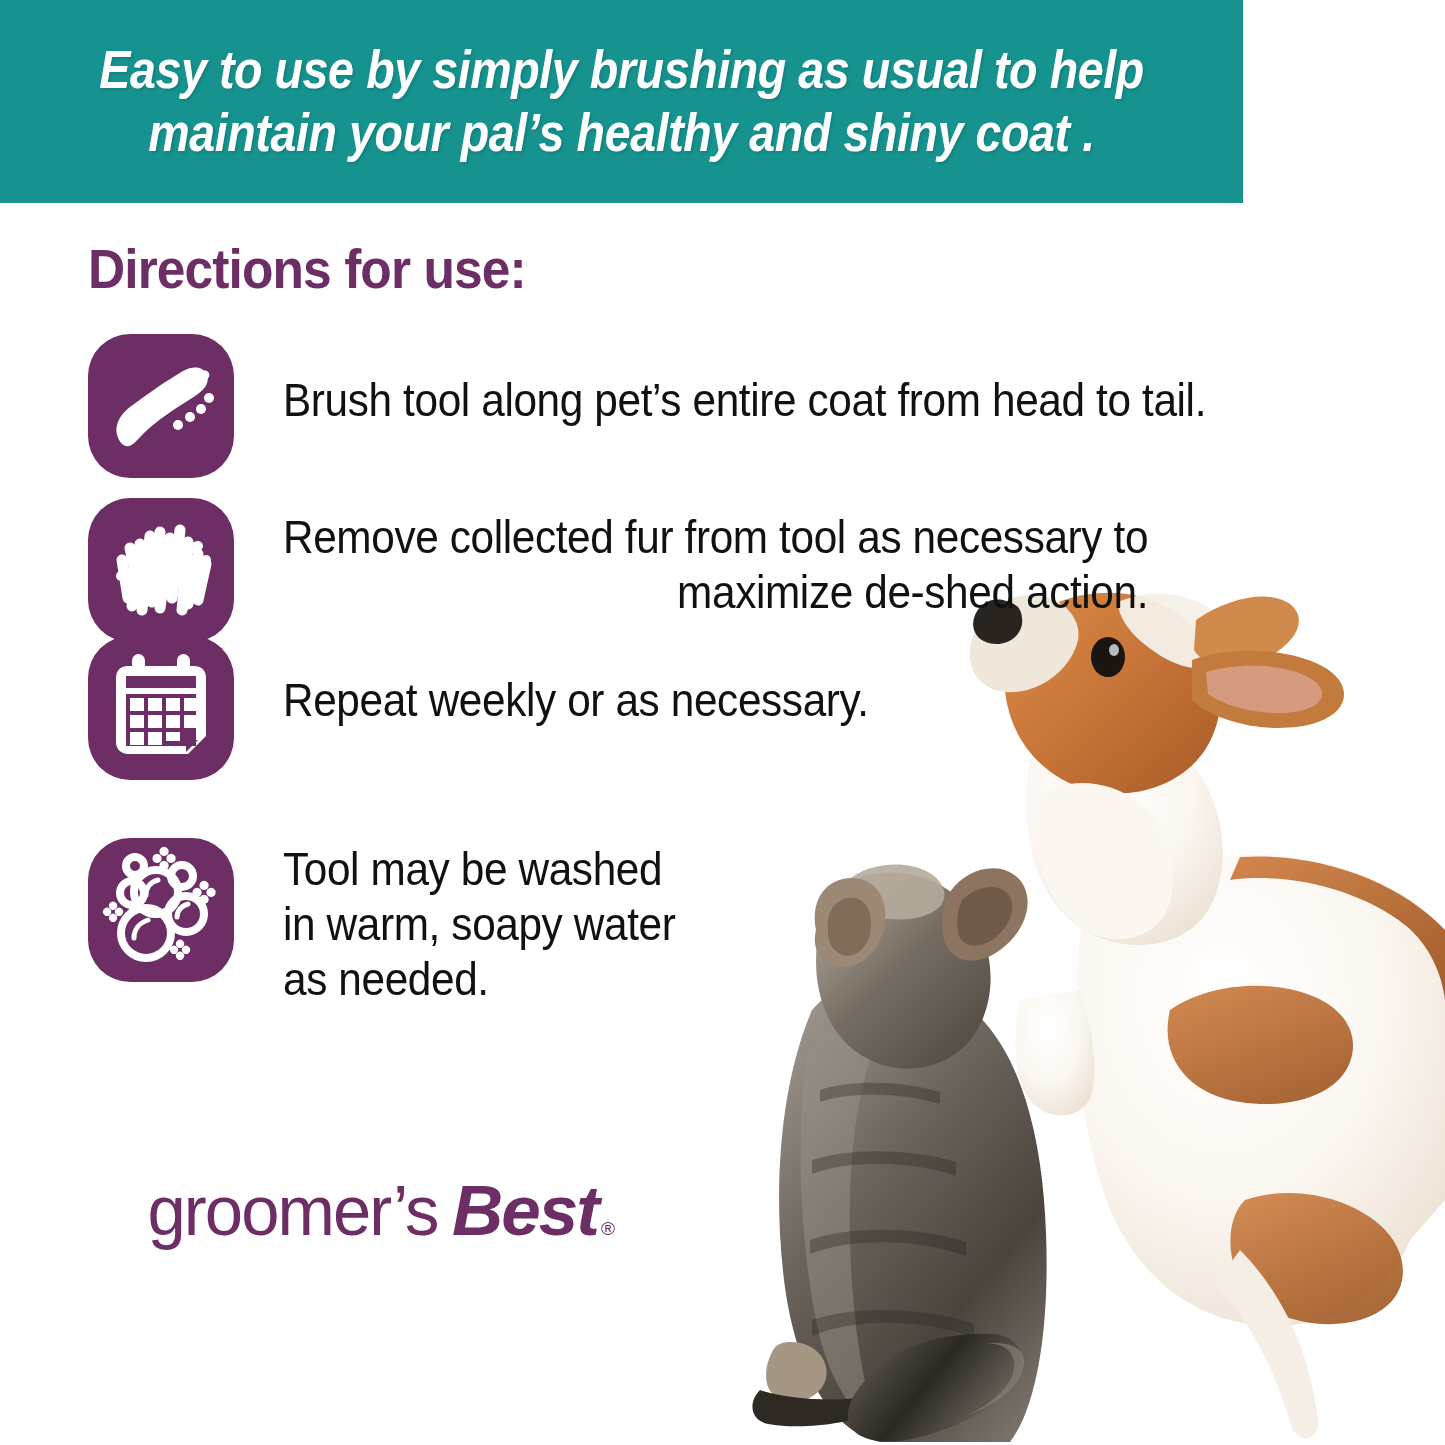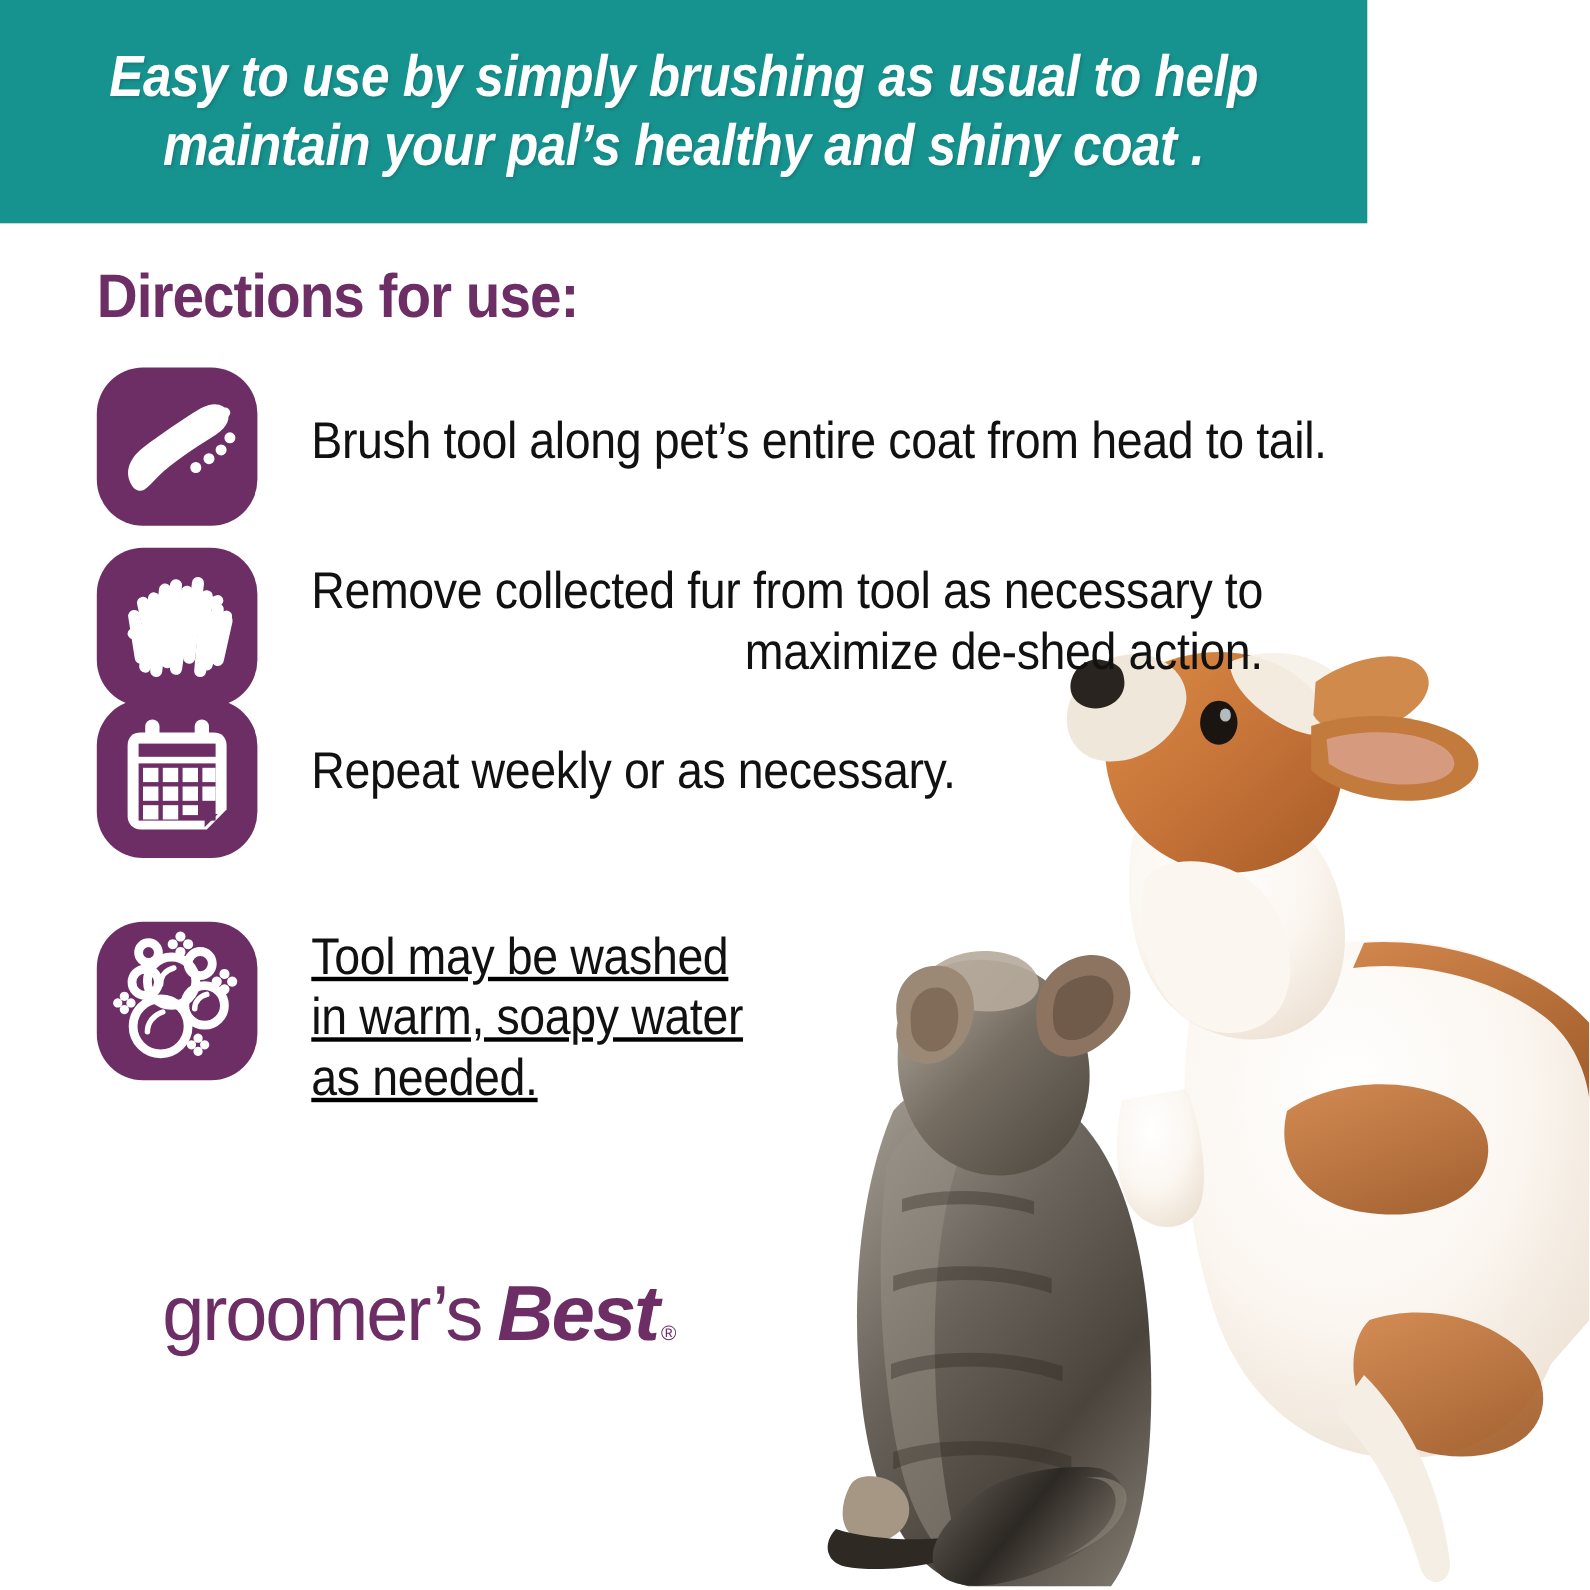"Tool may be washed" .step-4 { text-decoration: underline -> none }
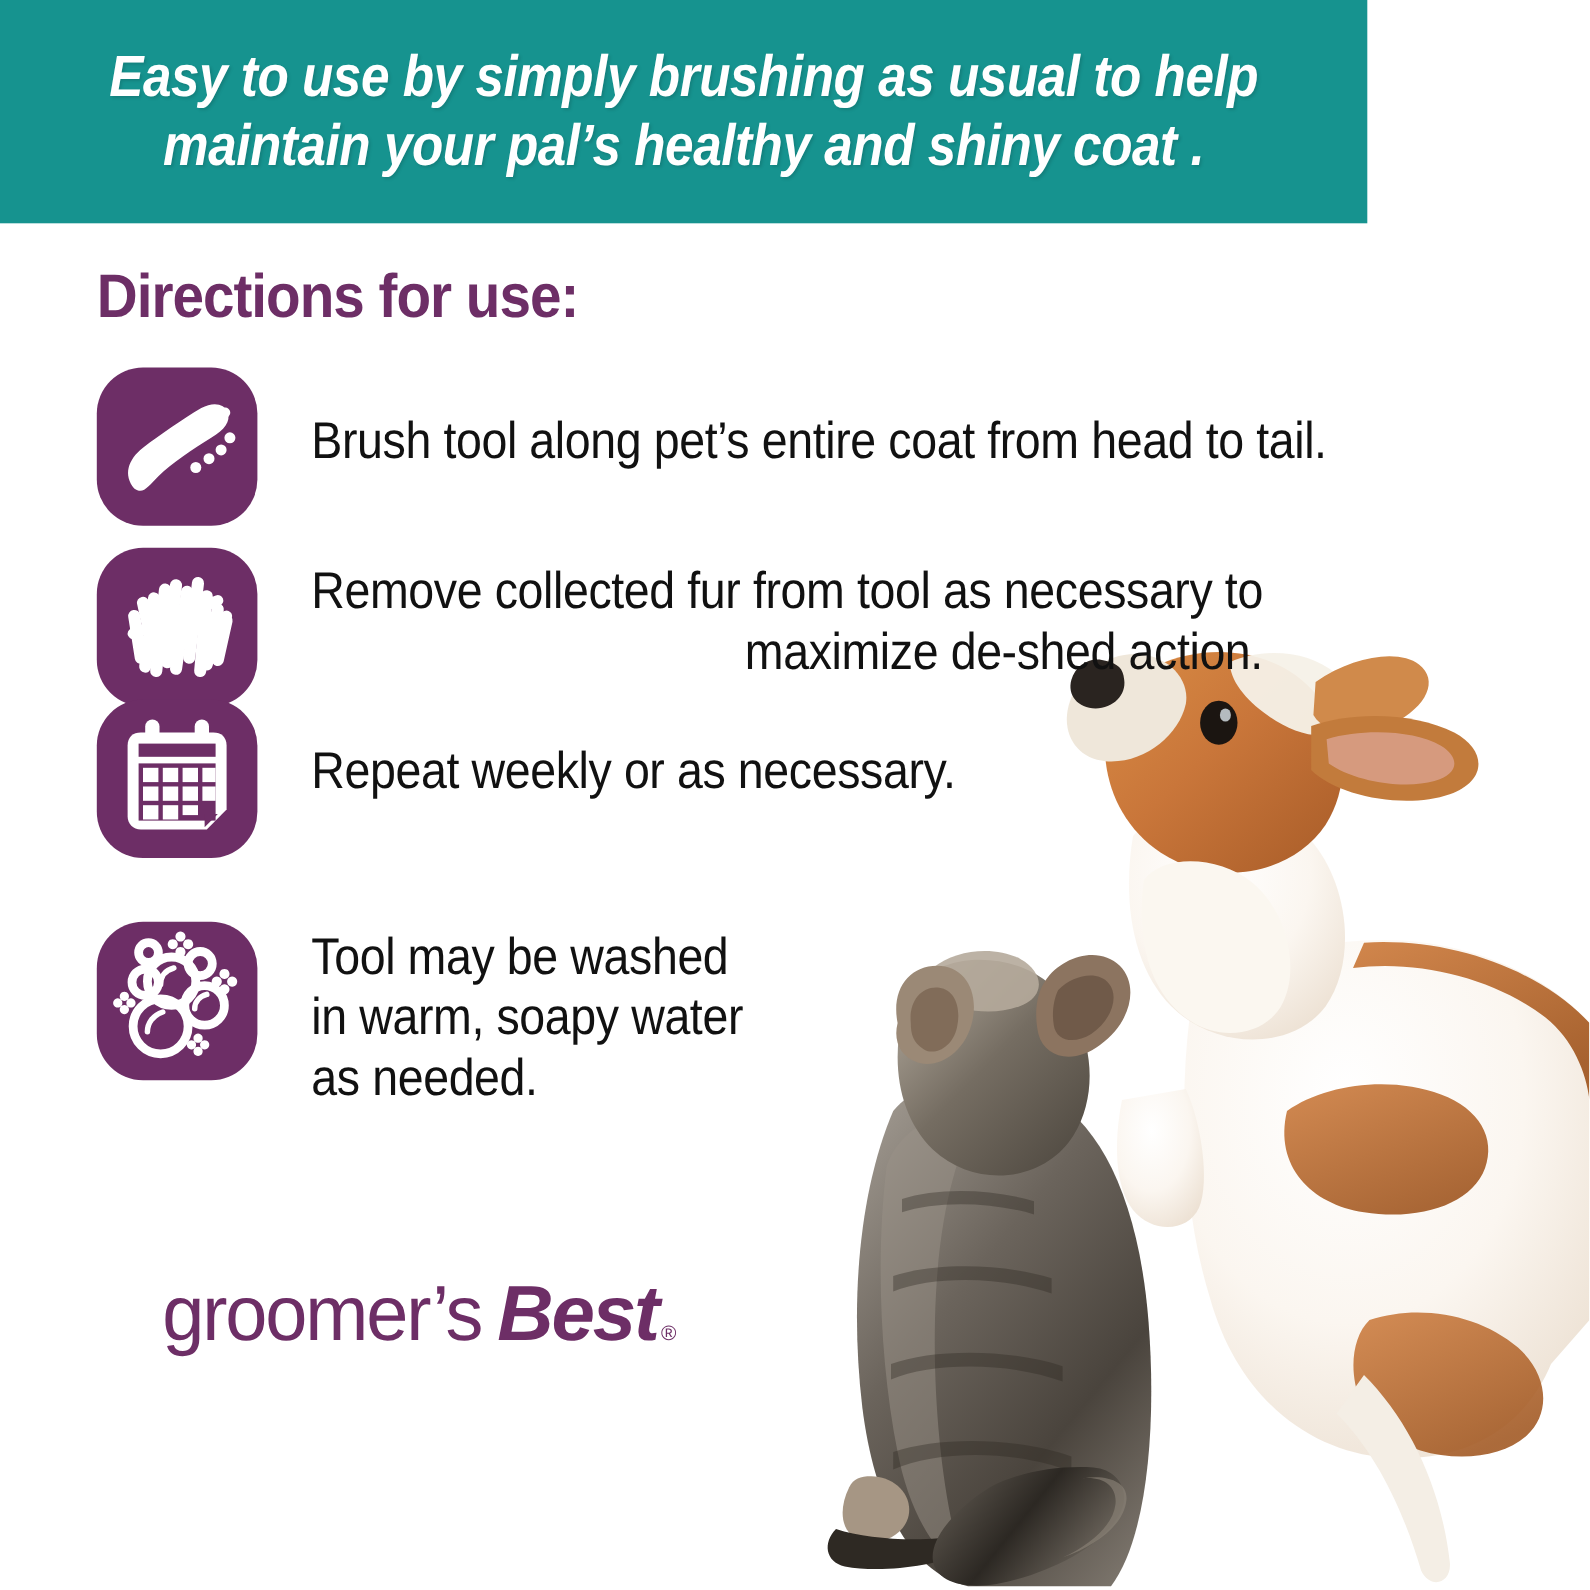"groomer’s Best ®" .gb-line { margin-top: 6px -> 22px }
